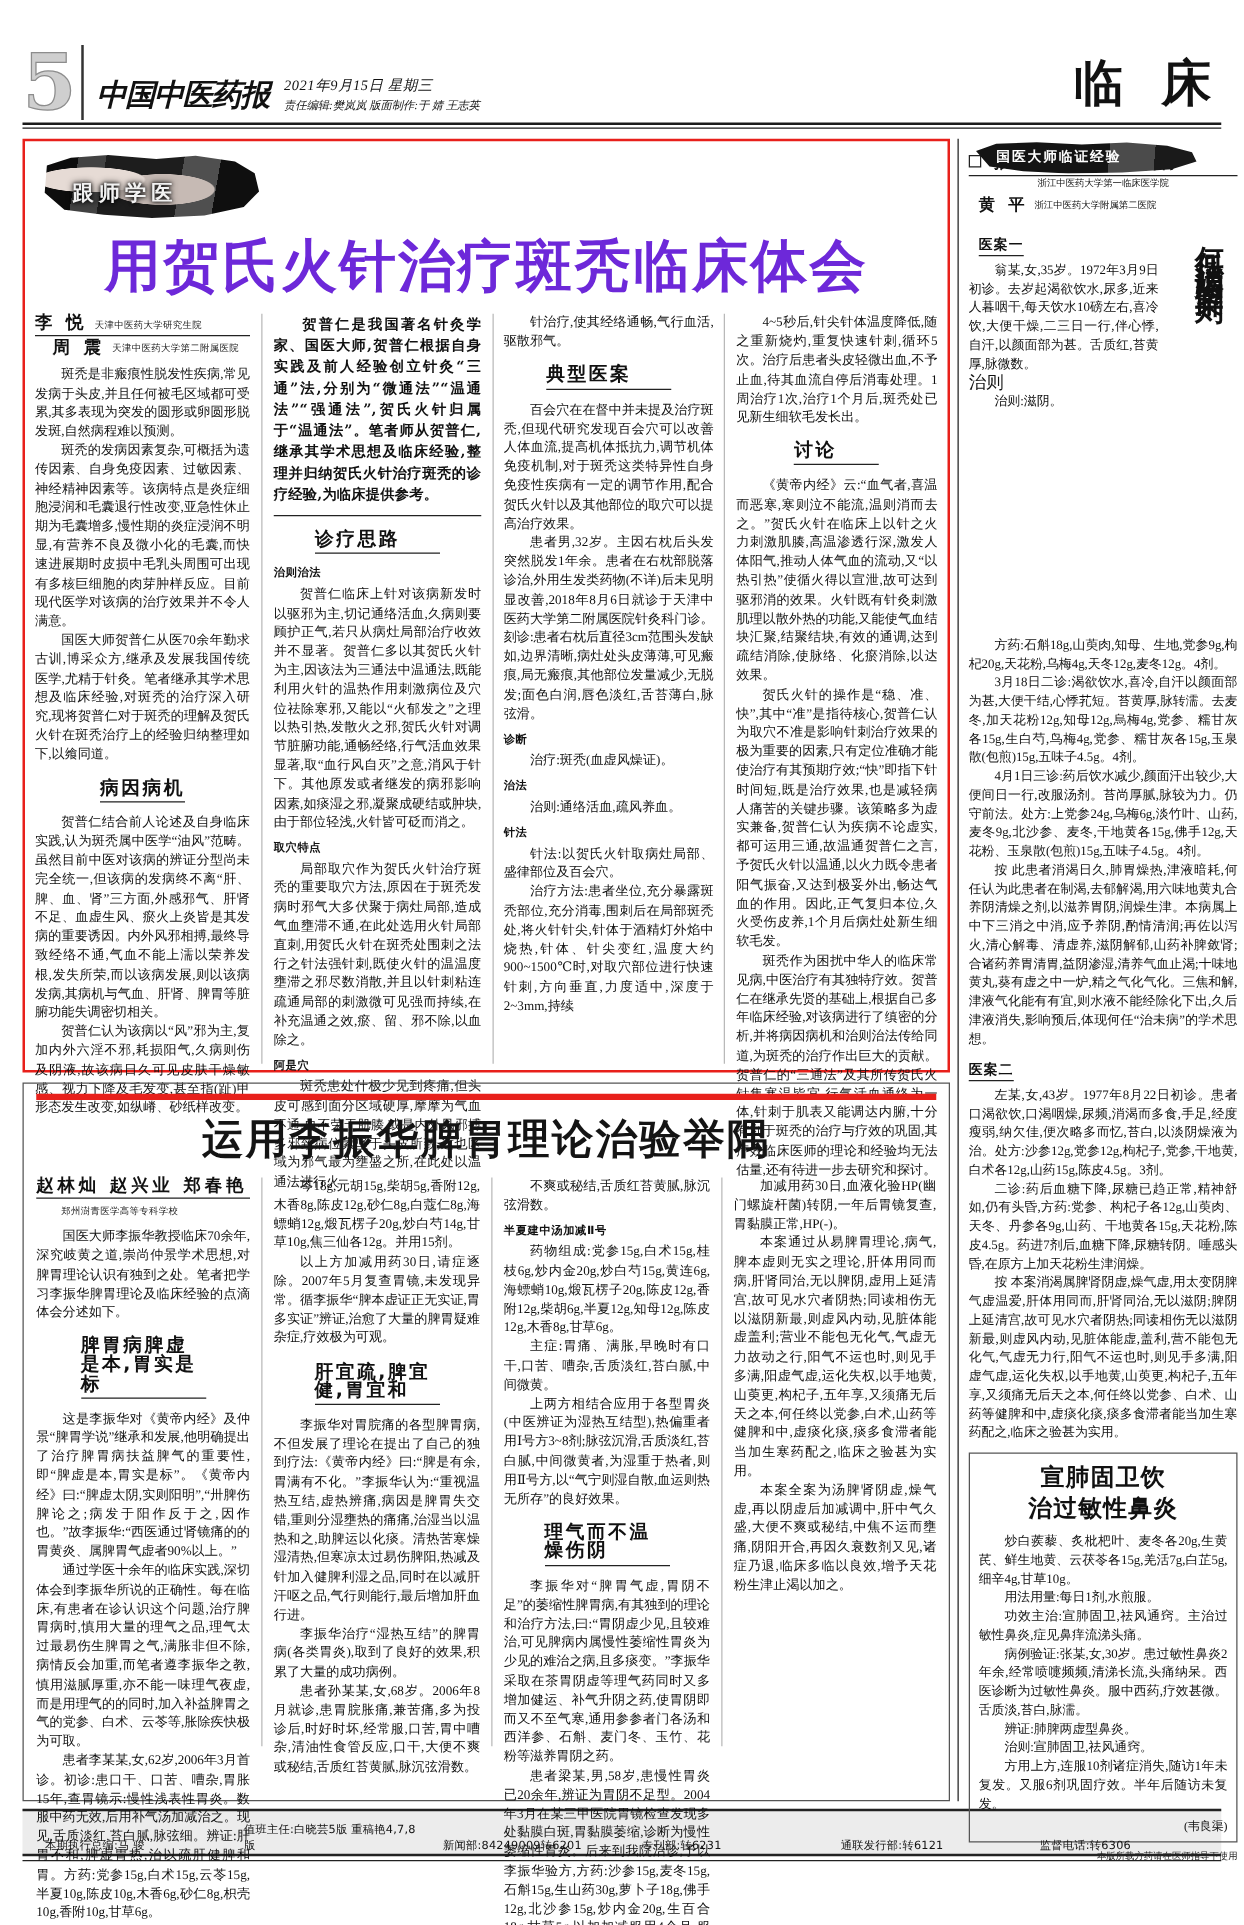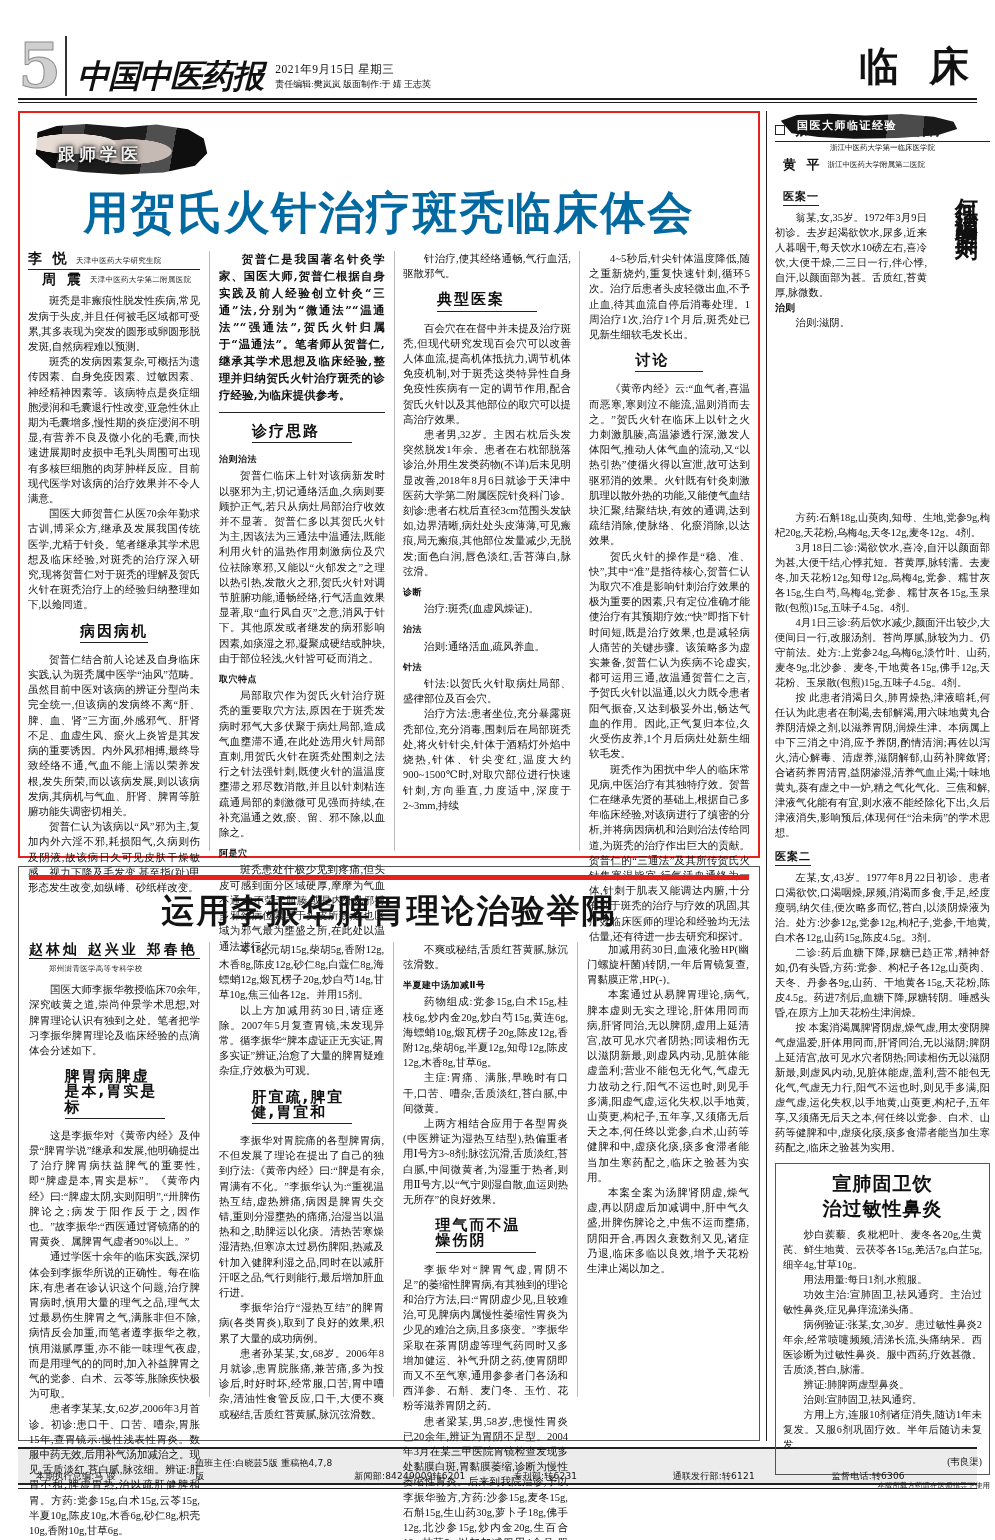"中国中医药报" .paper-name { font-size: 32px -> 24px }
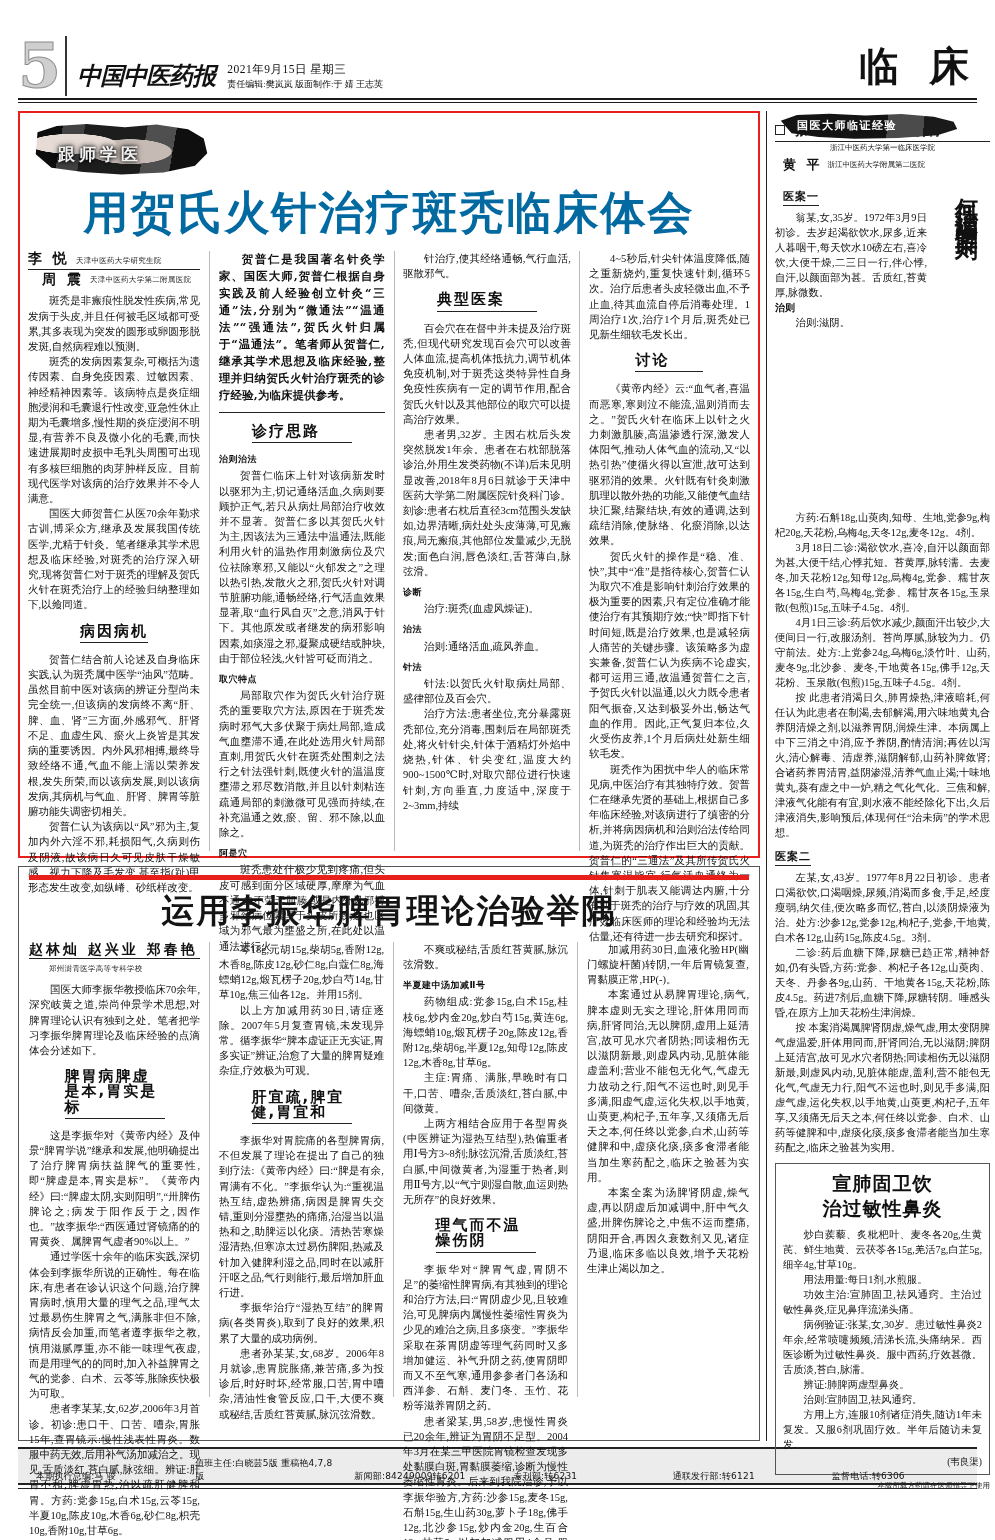"2021年9月15日 星期三" .mast-meta { font-style: none -> italic }
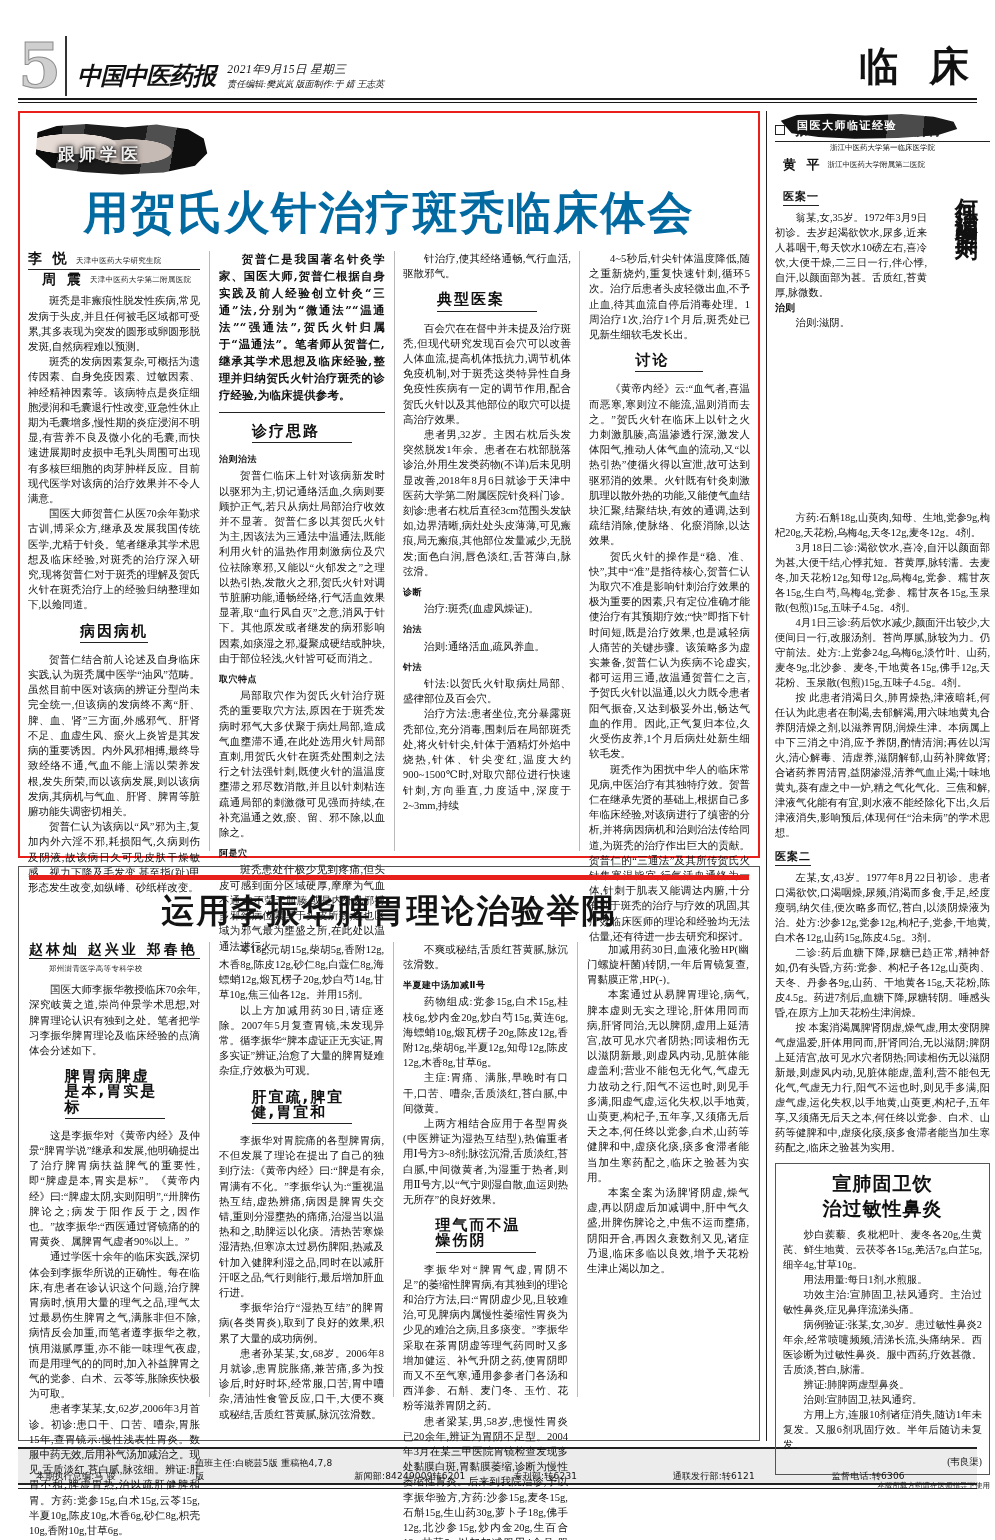"用贺氏火针治疗斑秃临床体会" .headline1 { color: #0369a1 -> #6d28d9 }
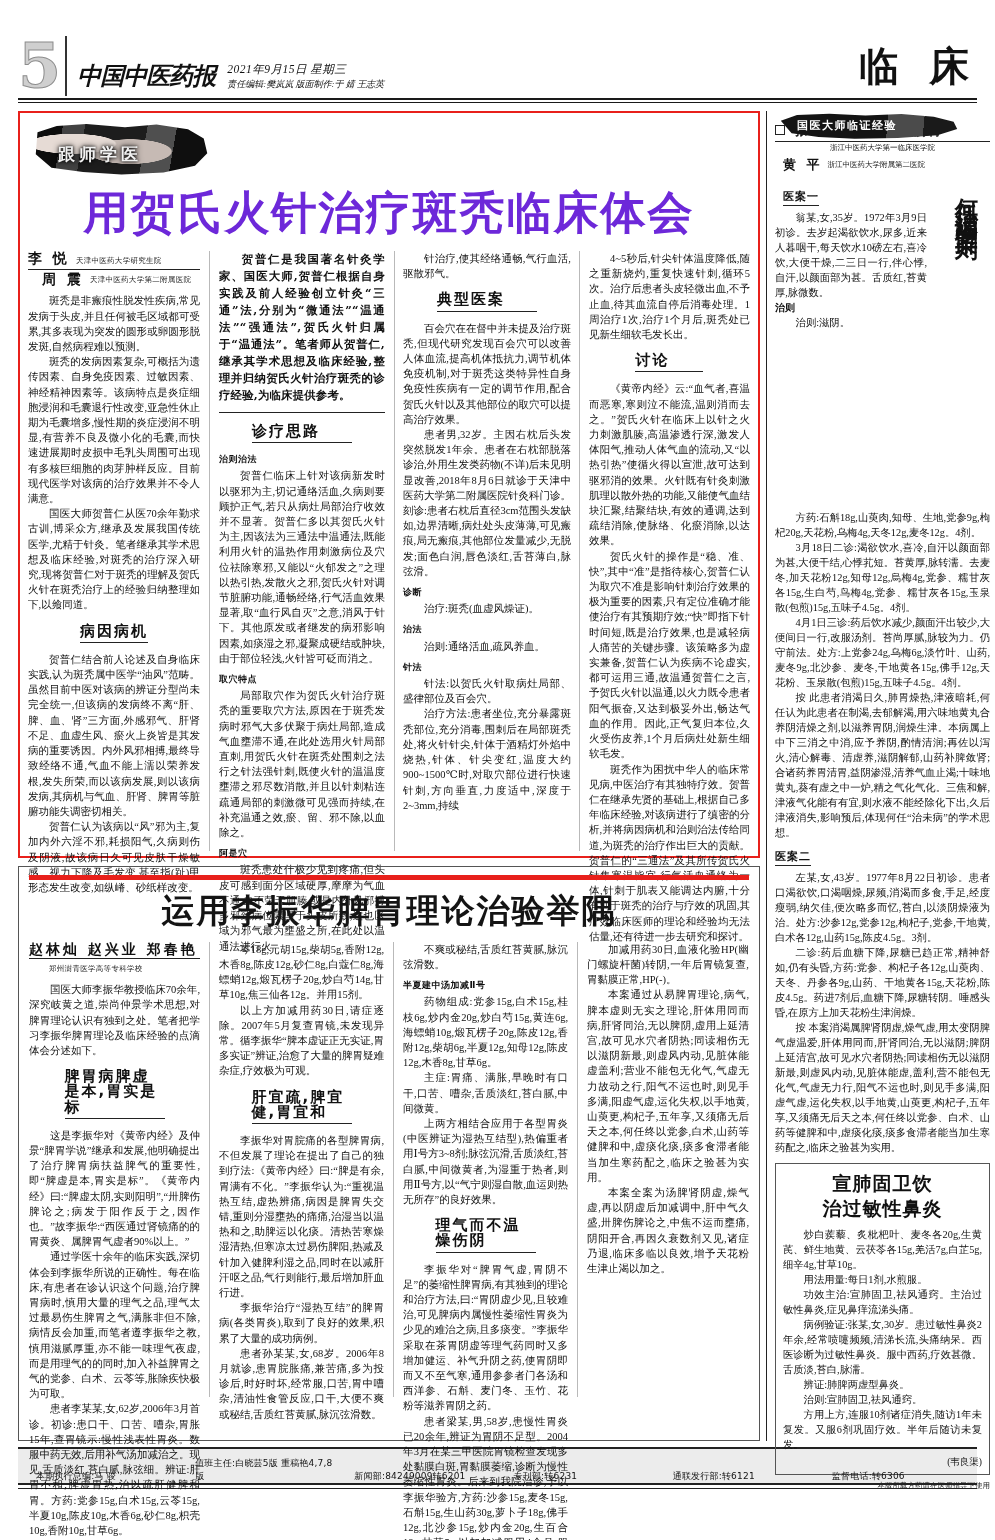"治则" .tiny-h { font-size: 10px -> 14px; font-weight: 700 -> 400 }
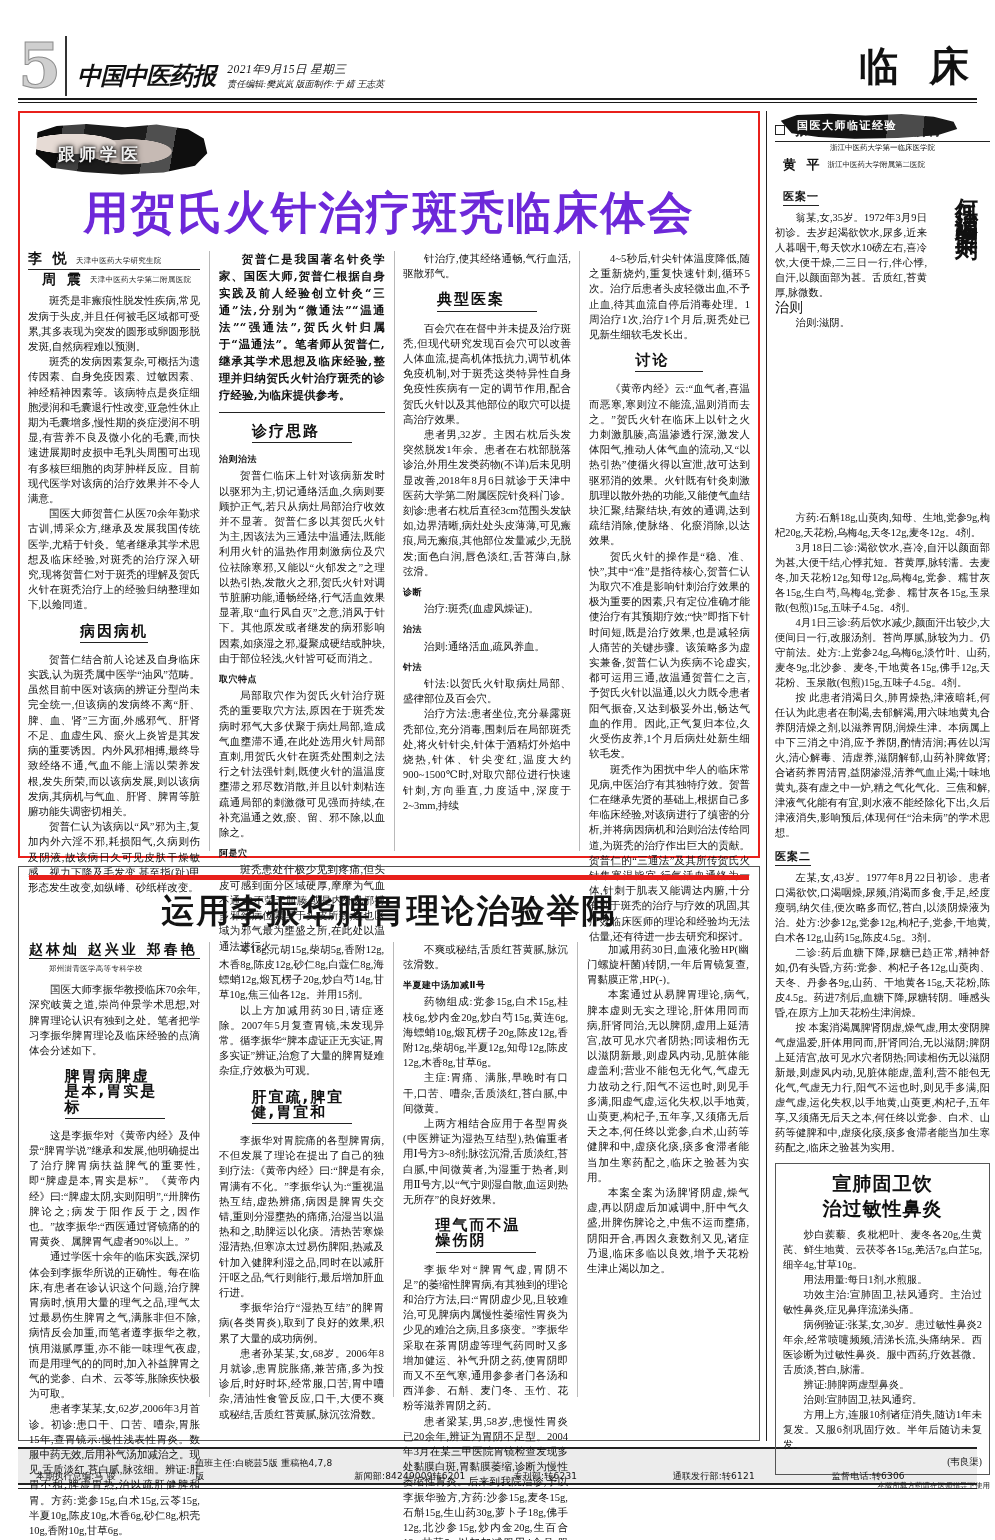"本案全案为汤脾肾阴虚,燥气虚,再以阴虚后加减调中,肝中气久盛,卅脾伤脾论之,中焦" p { text: ,卅脾伤脾论之 -> ,大便不爽或秘结 }
